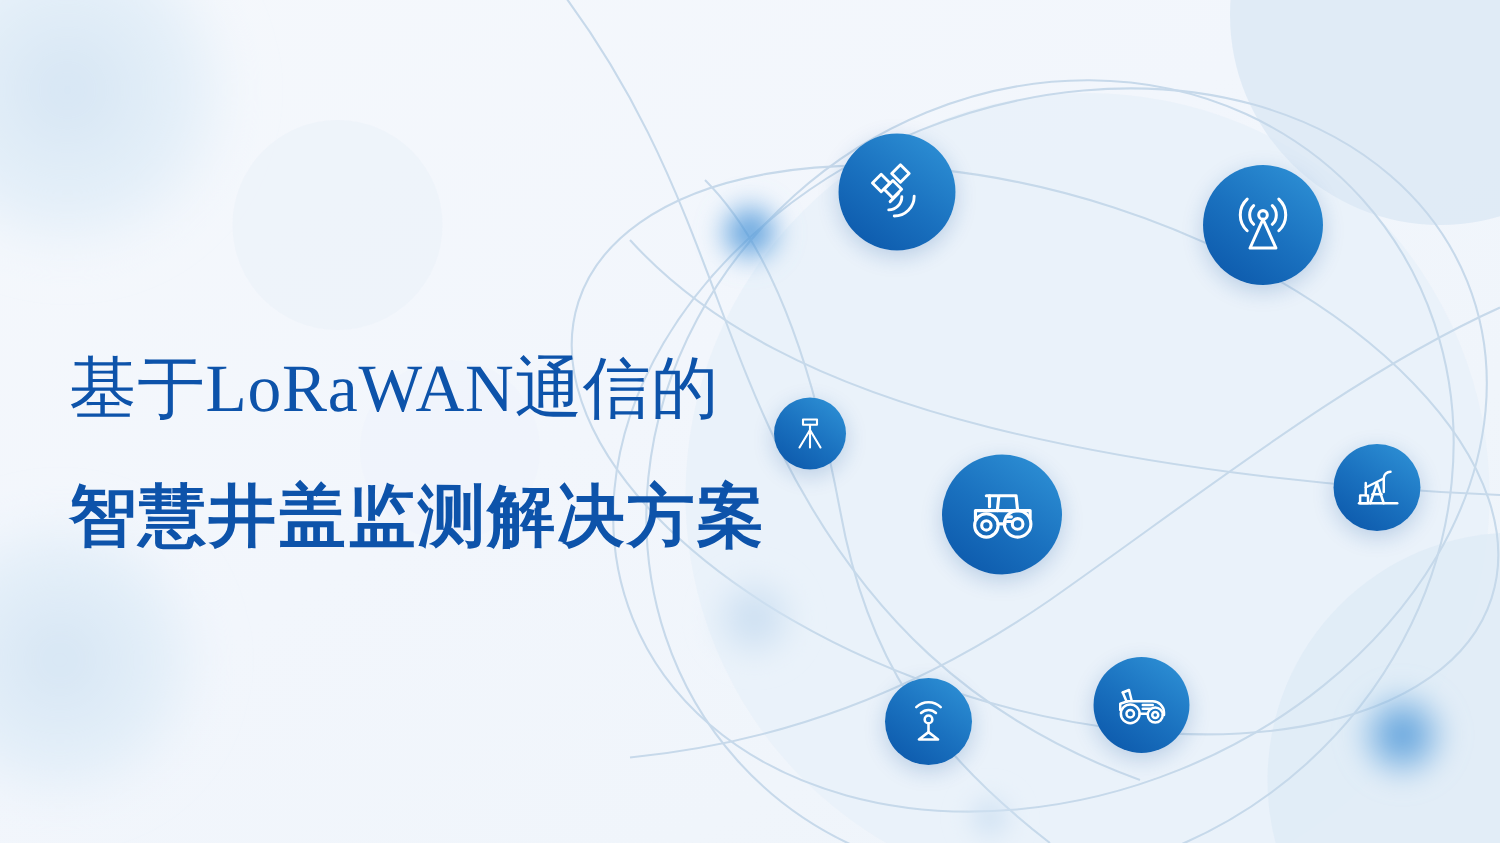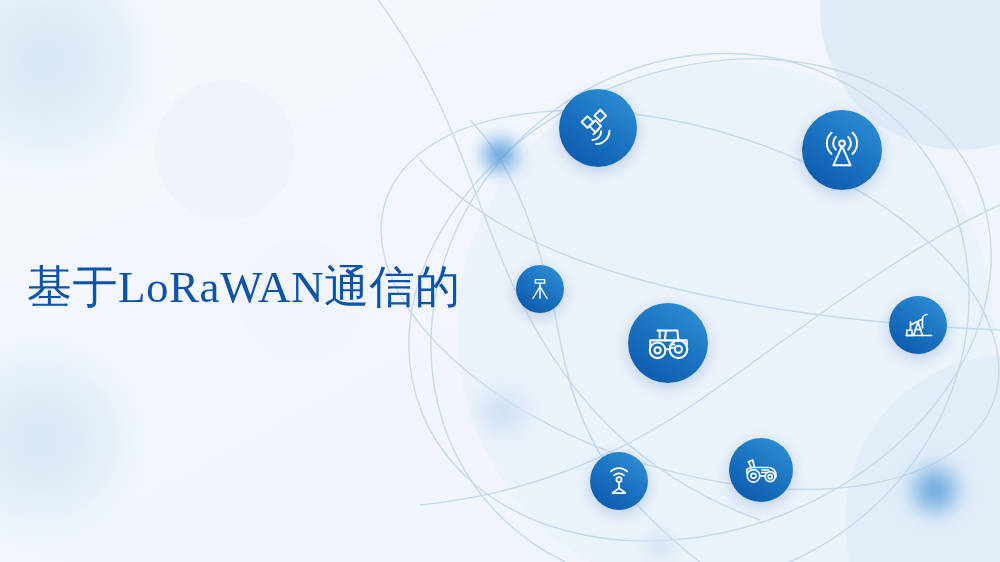"基于LoRaWAN通信的" .title-block { left: 27px -> 46px; margin-top: 28px -> none }
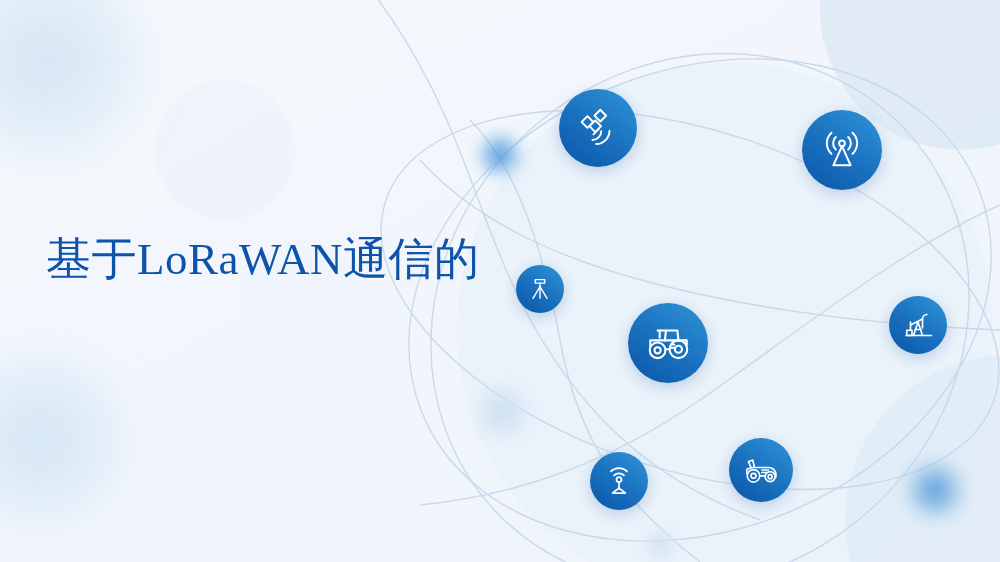"智慧井盖监测解决方案" div.title-line { html: none -> <div>智慧井盖监测解决方案</div> }
